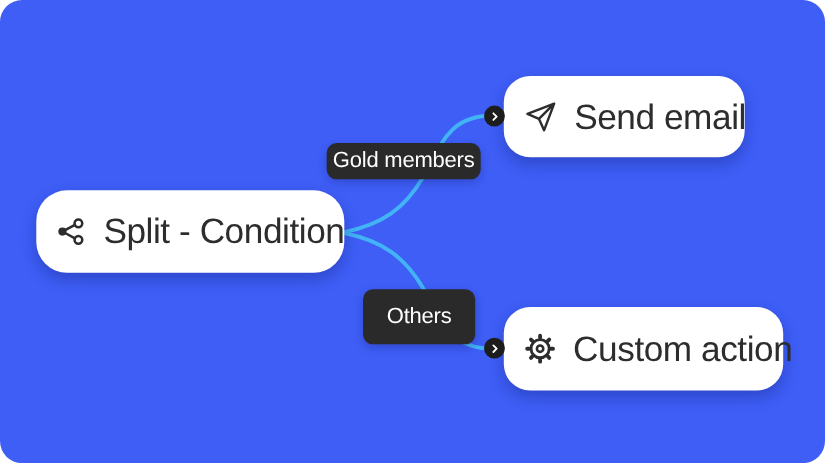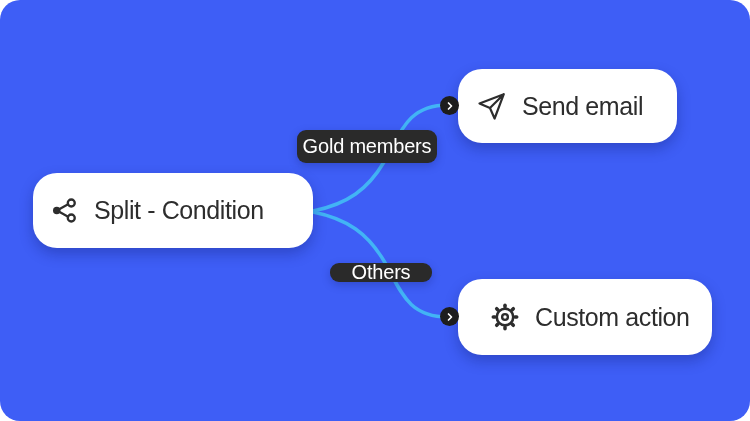"Send email" .node .label { font-size: 25px -> 32px }
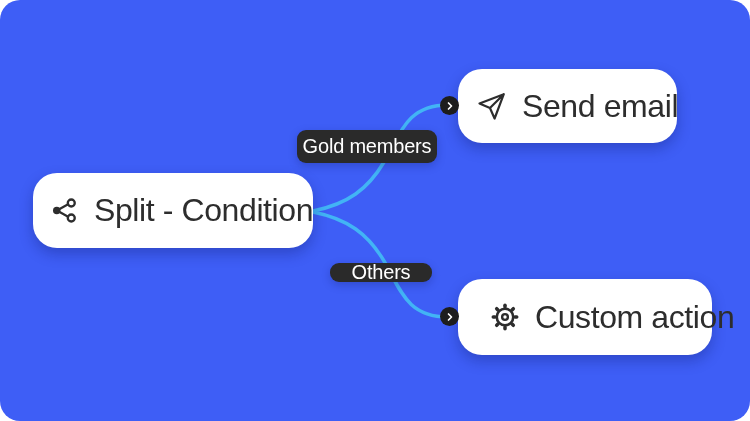"Split - Condition" .node-split { border-radius: none -> 28px }
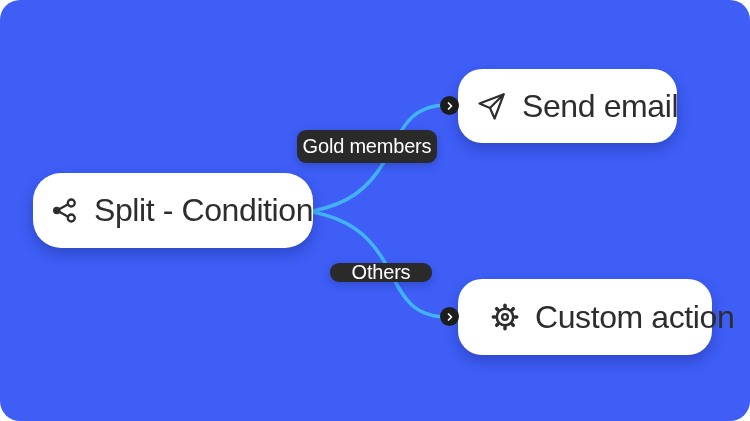"Others" .pill-others { height: 19px -> 50px }
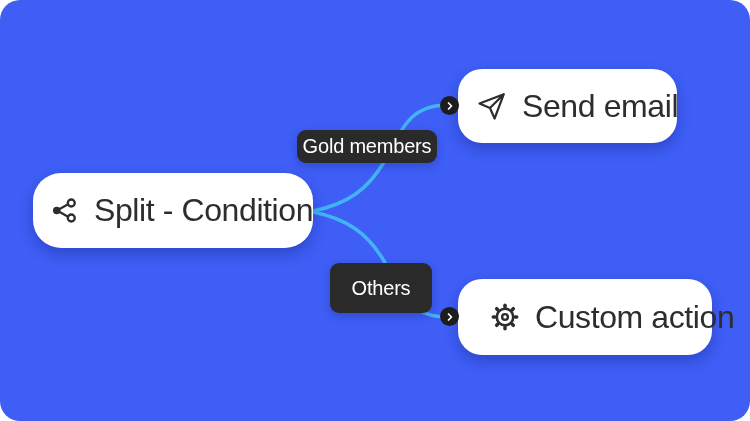"Custom action" .node-custom { padding-left: 32px -> 18px }
